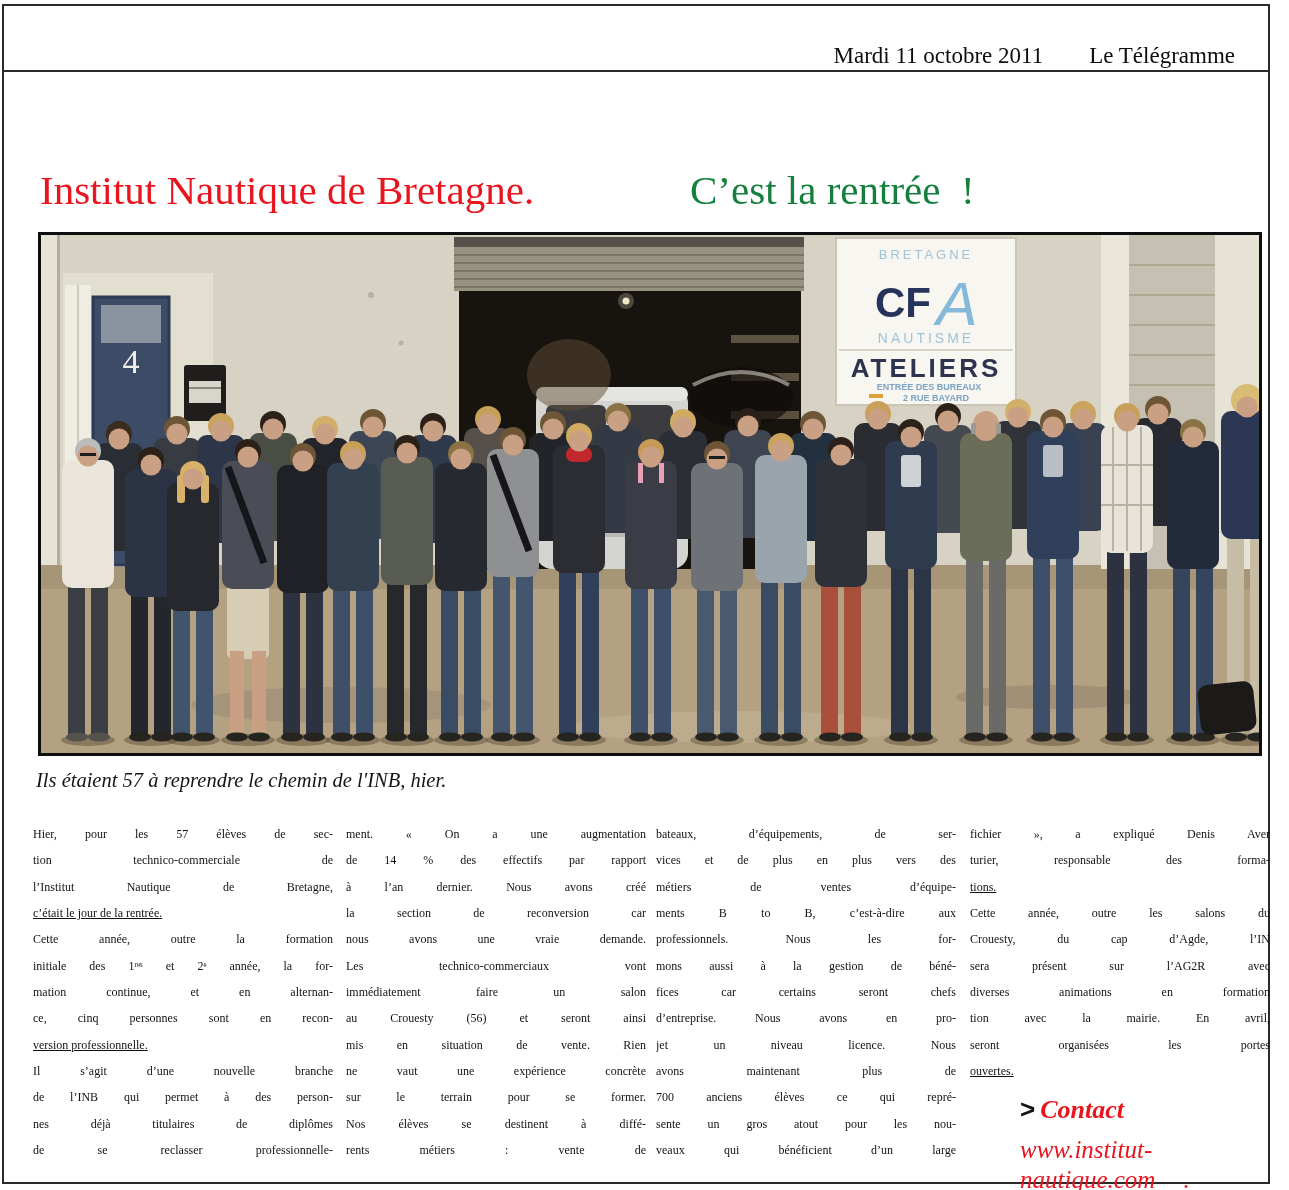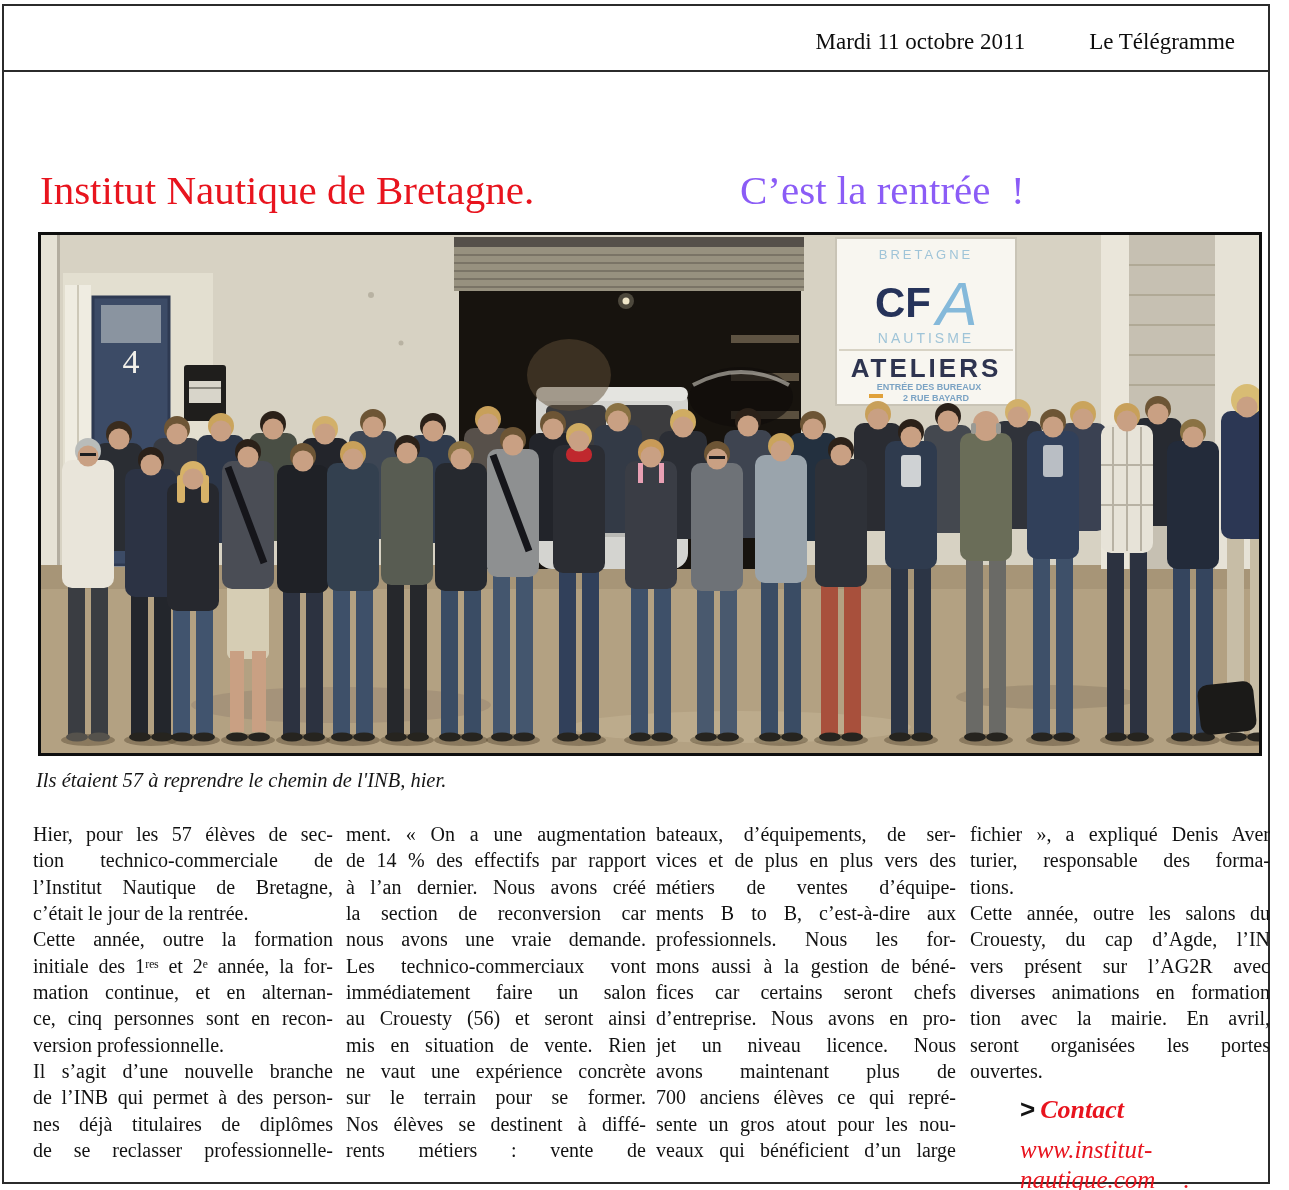"Mardi 11 octobre 2011" .masthead { gap: 64px -> 46px; top: 29px -> 43px }
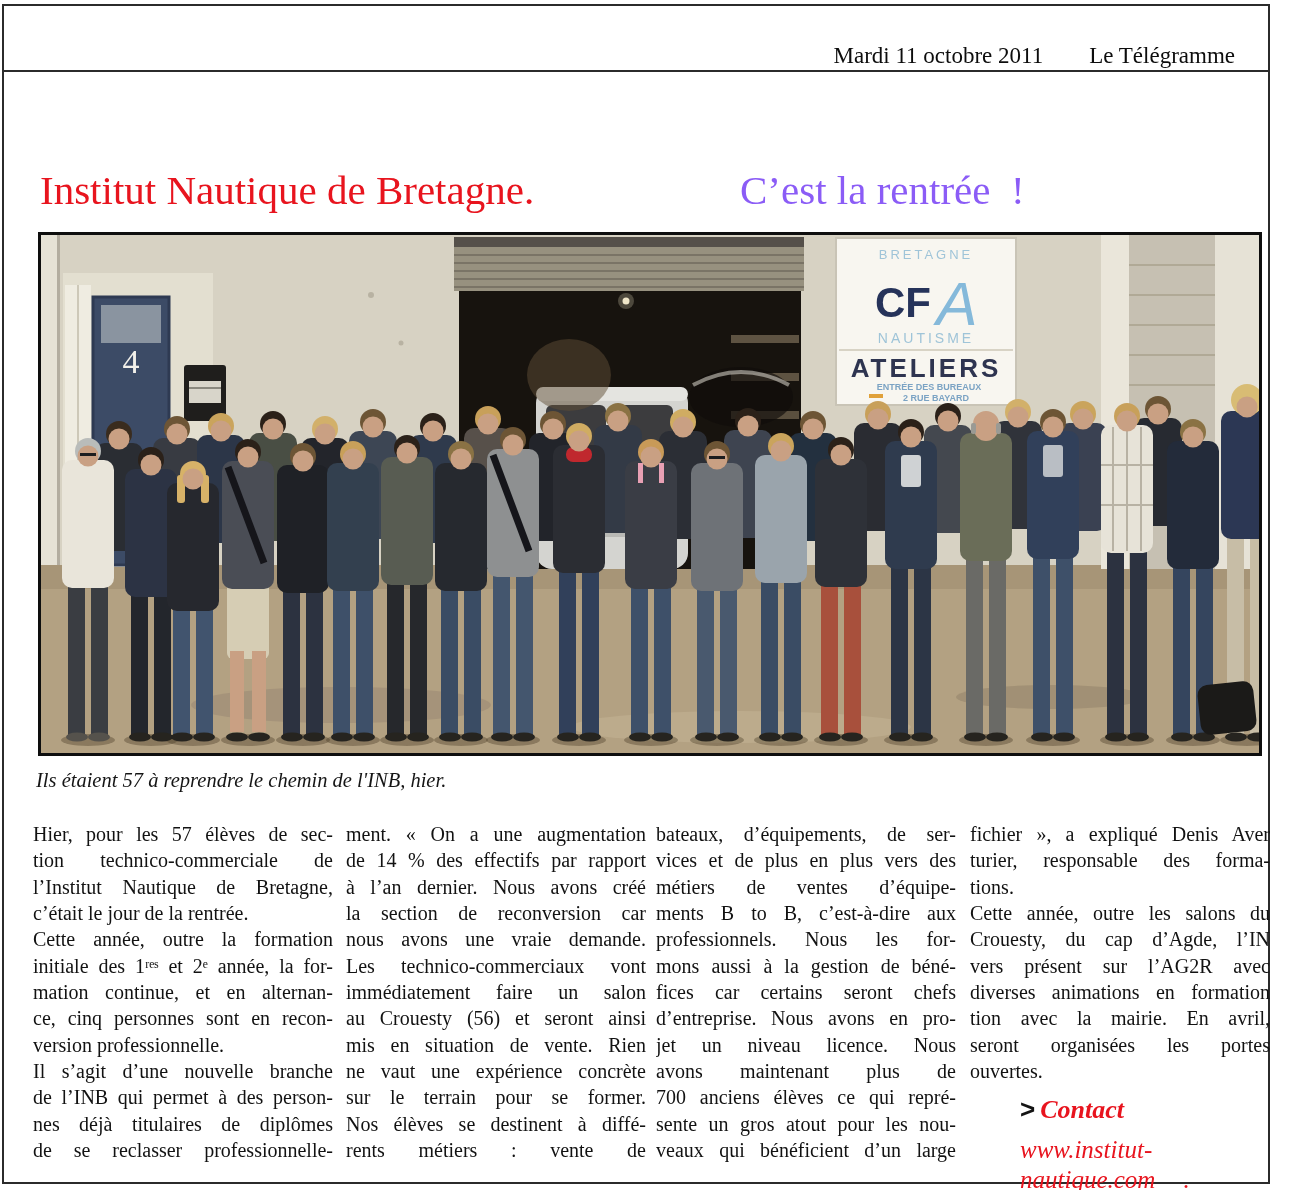"C’est la rentrée !" .headline-black { color: #8b5cf6 -> #15803d; left: 740px -> 690px }
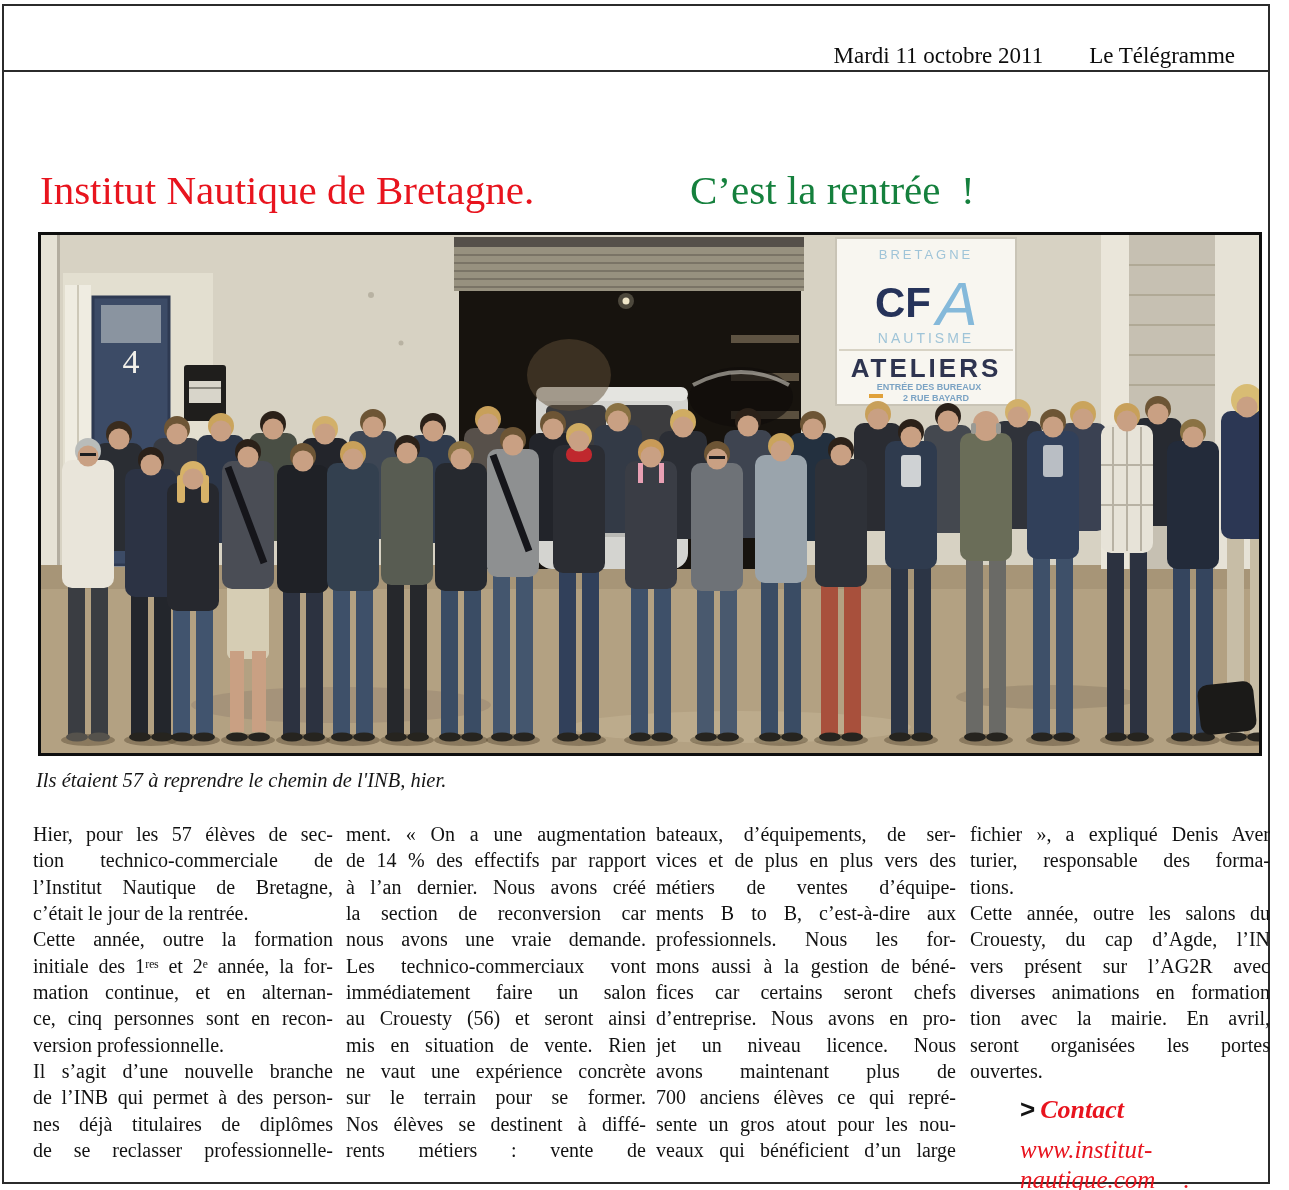"Hier, pour les 57 élèves" .col { font-size: 20px -> 12px }
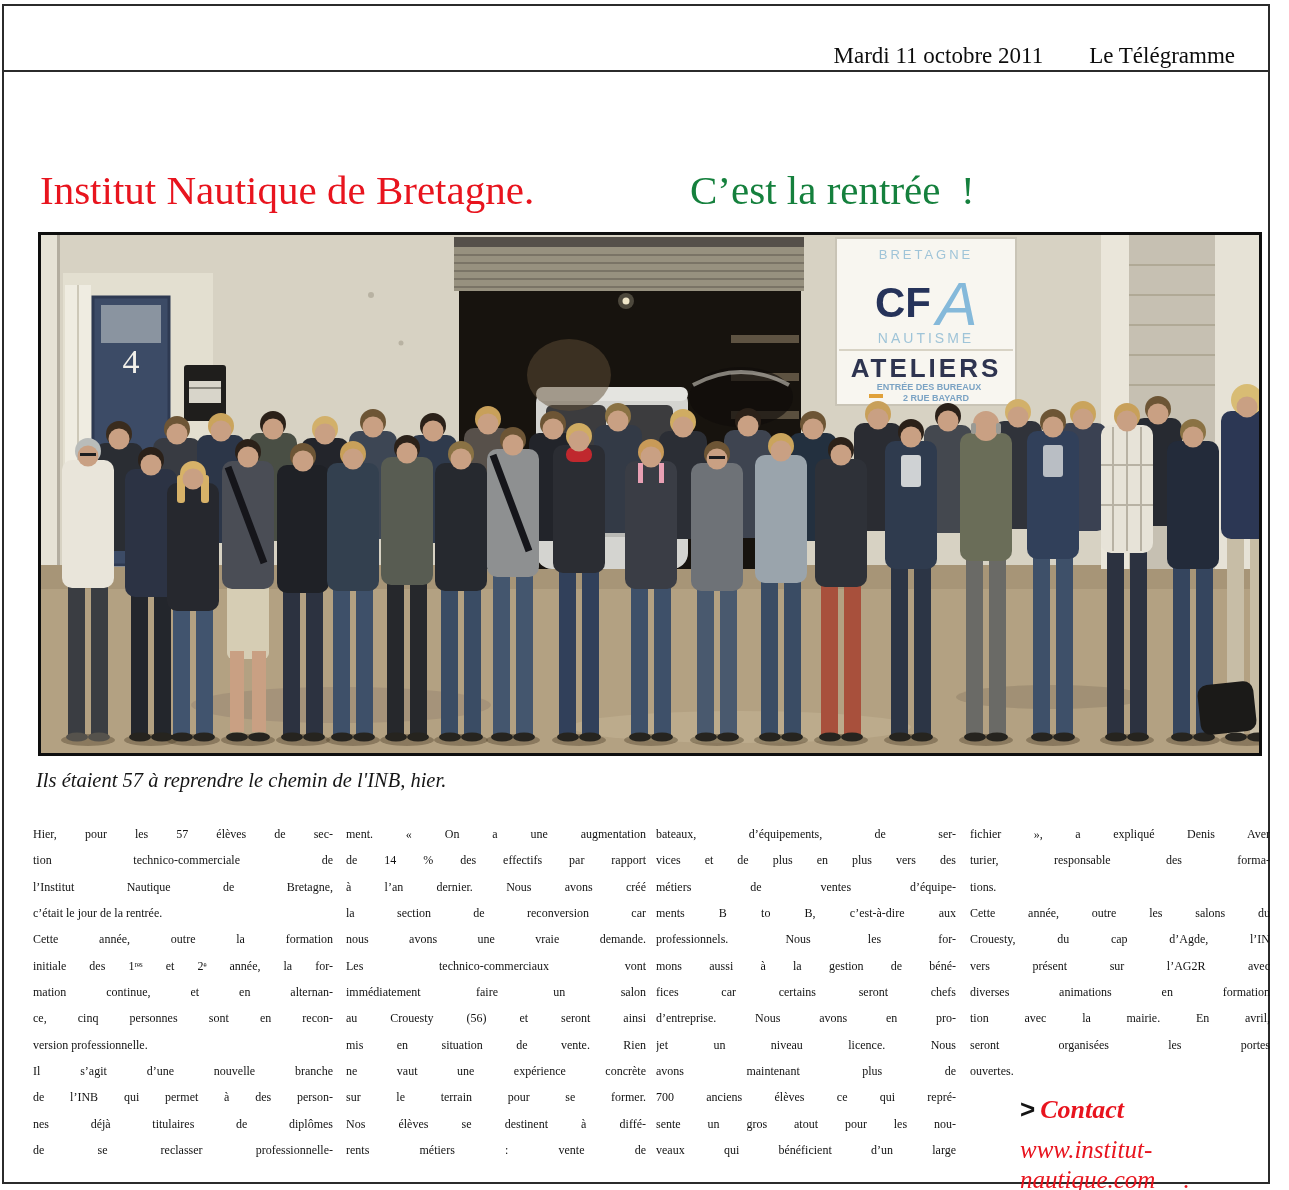"tions." .col .ln.pend { text-decoration: none -> underline }
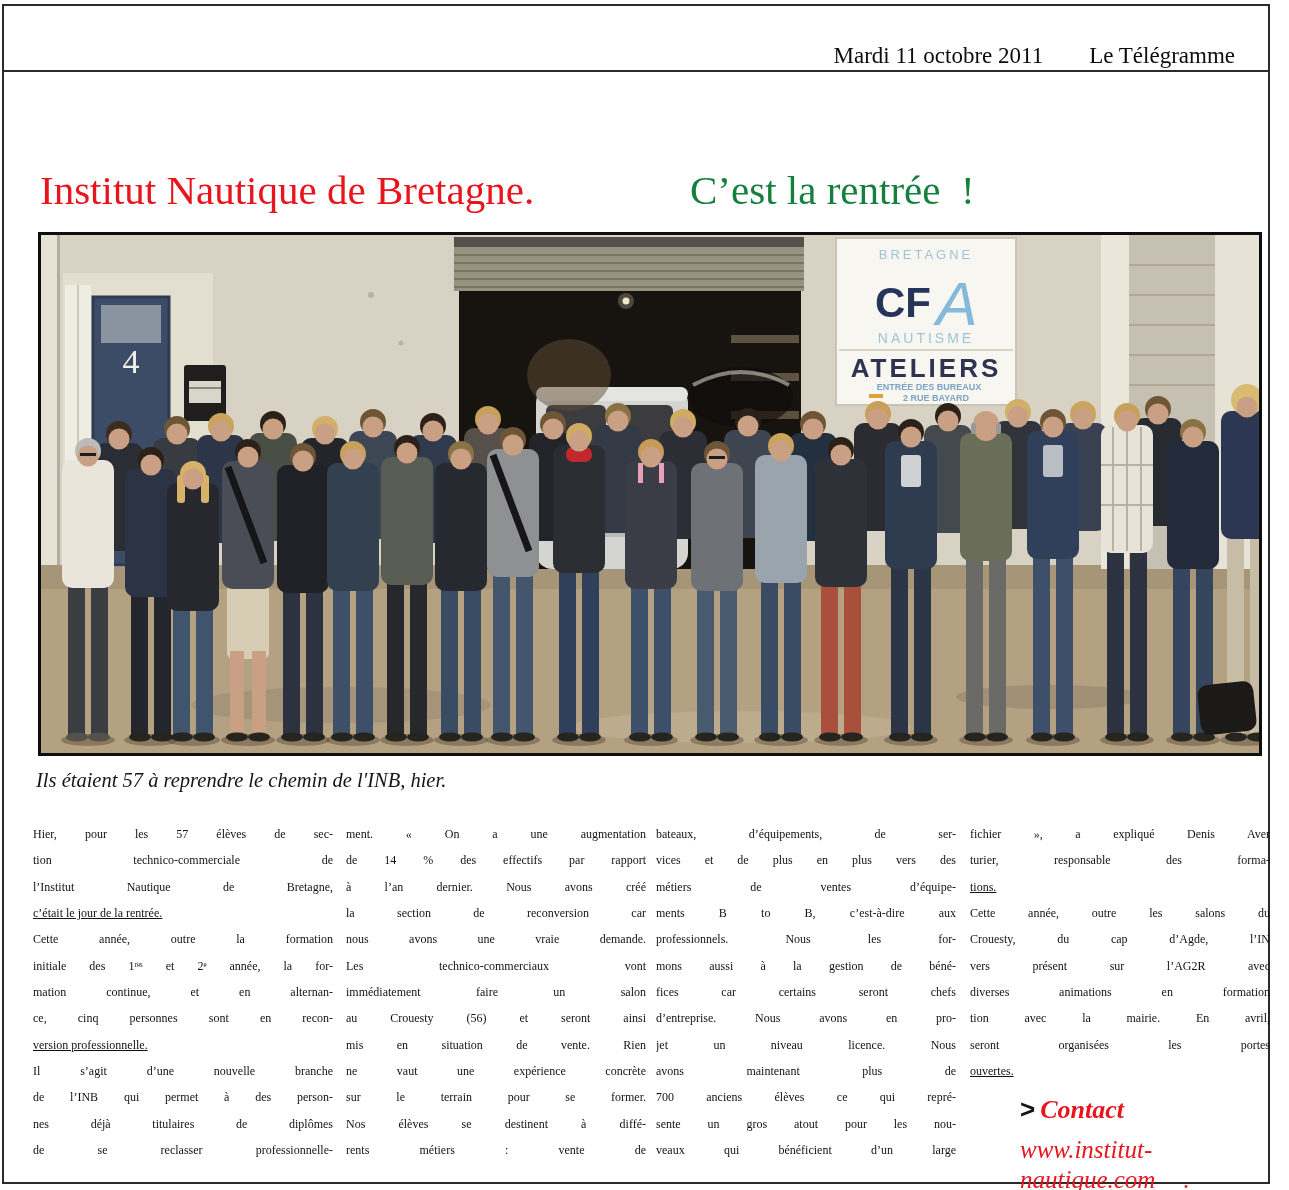"vers présent sur l’AG2R avec" div.ln { text: vers -> sera }
